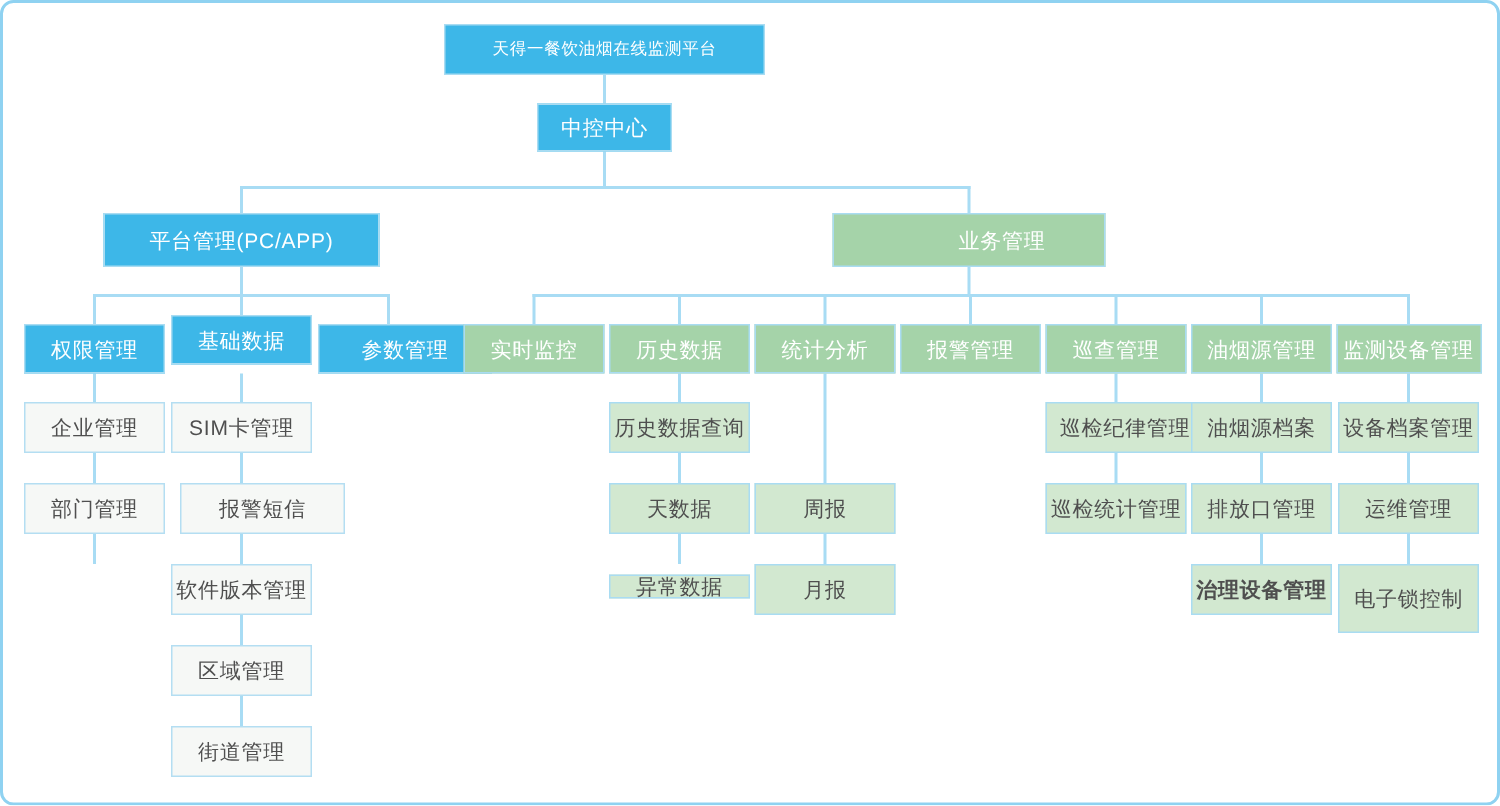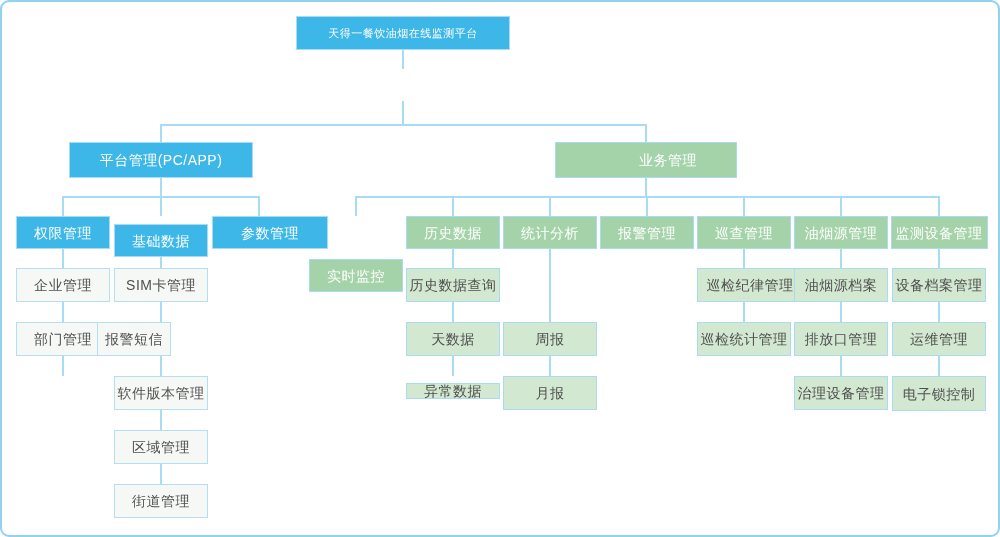"中控中心" div.node { html: none -> <div>中控中心</div> }
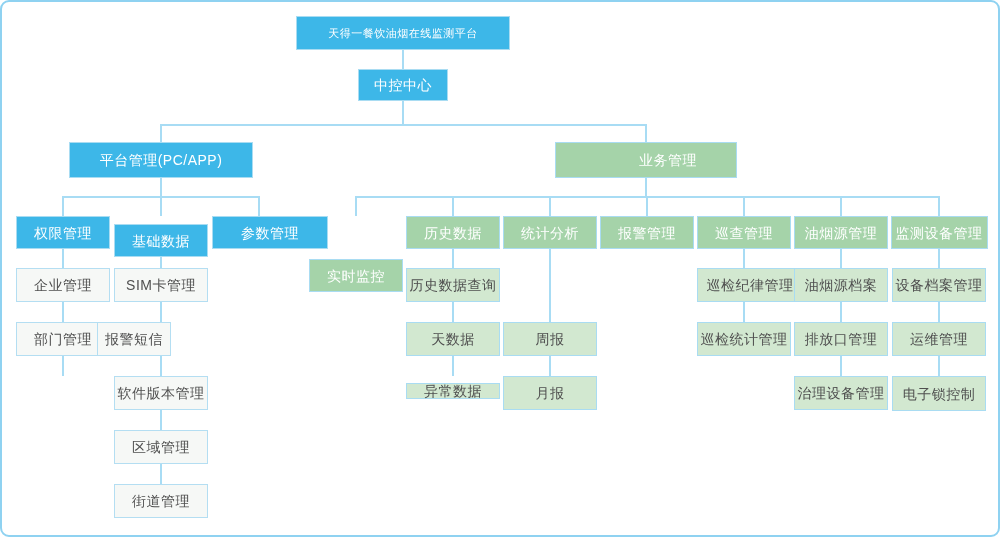"基础数据" div.node { top: 224px -> 210px }
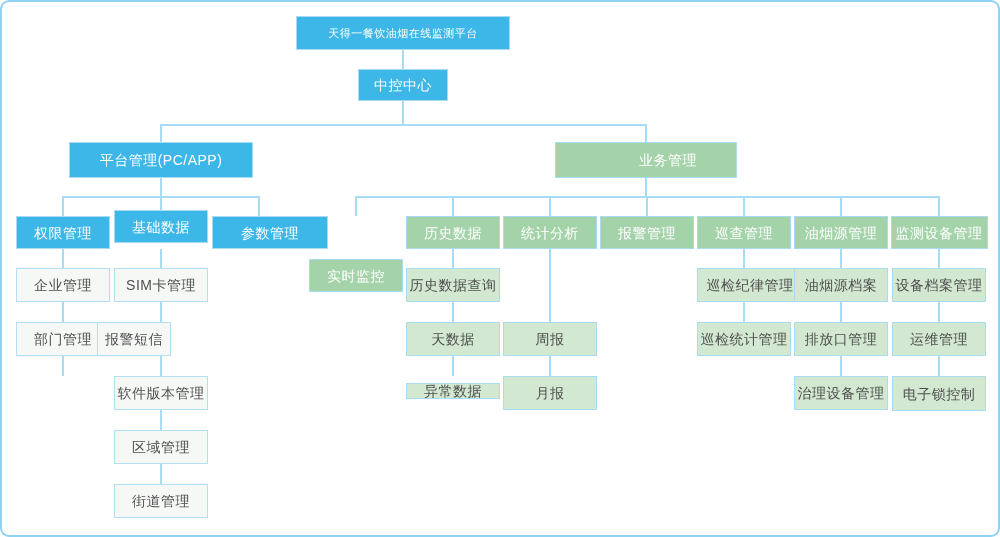"实时监控" div.node { margin-top: 43px -> none }
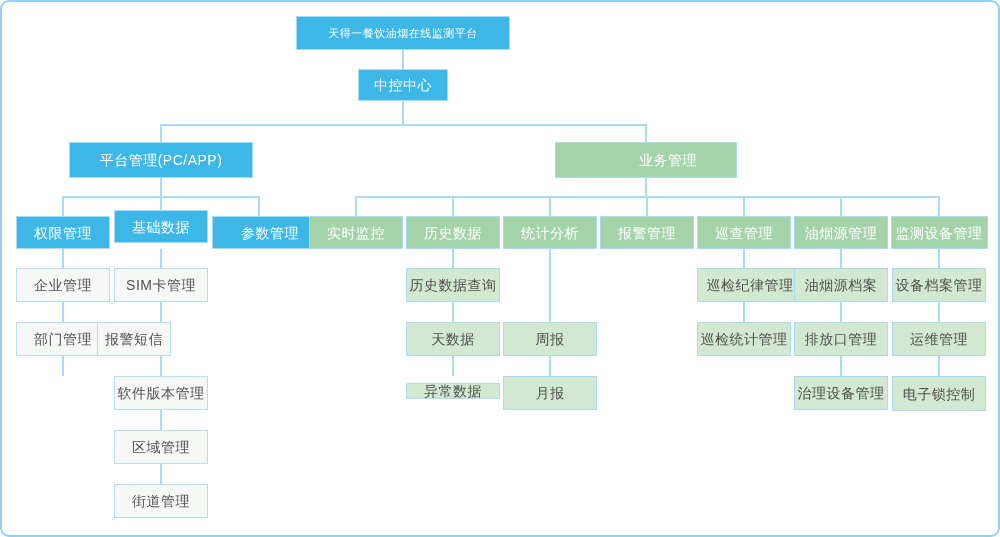"报警短信" div.node { left: 97px -> 120px; width: 74px -> 110px }
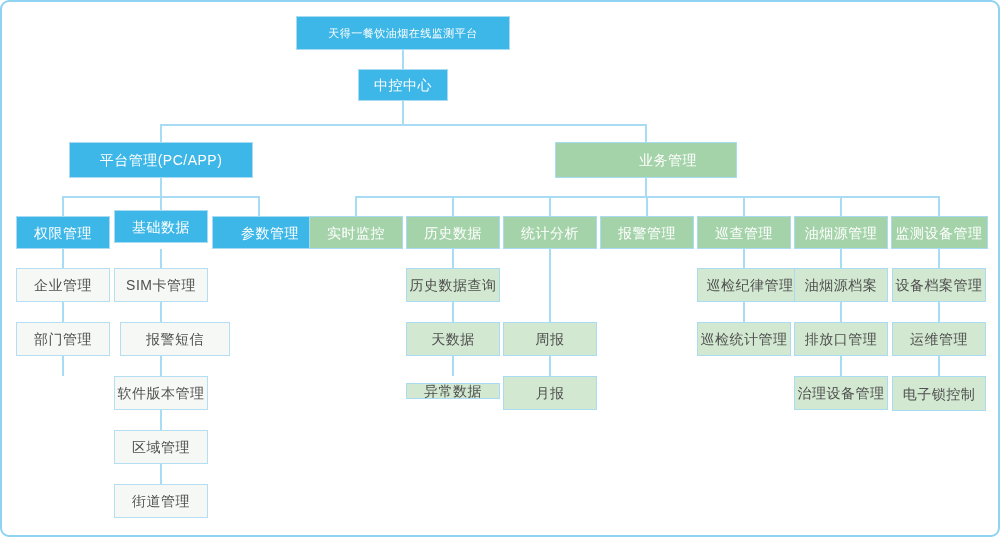"治理设备管理" div.node { font-weight: none -> bold }
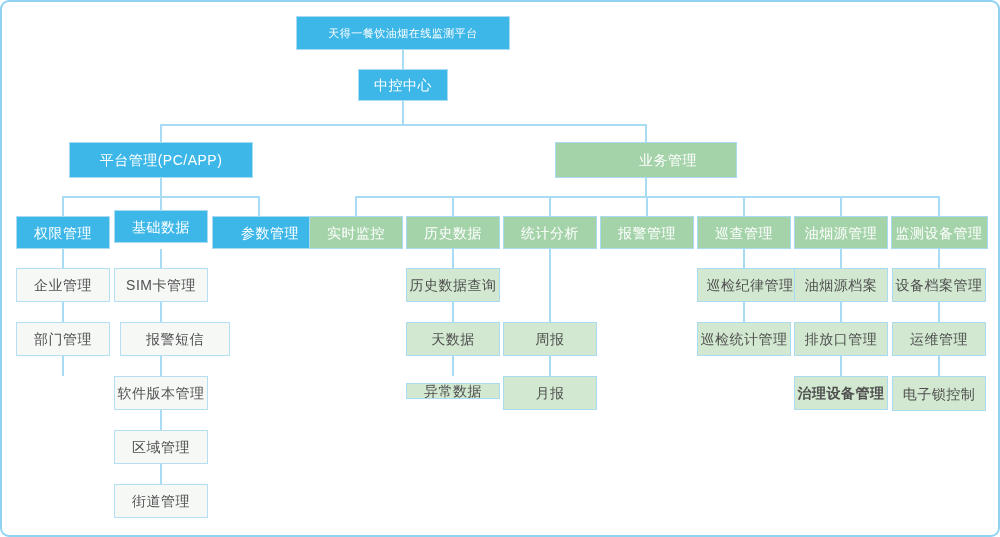"电子锁控制" div.node { height: 35px -> 46px }
